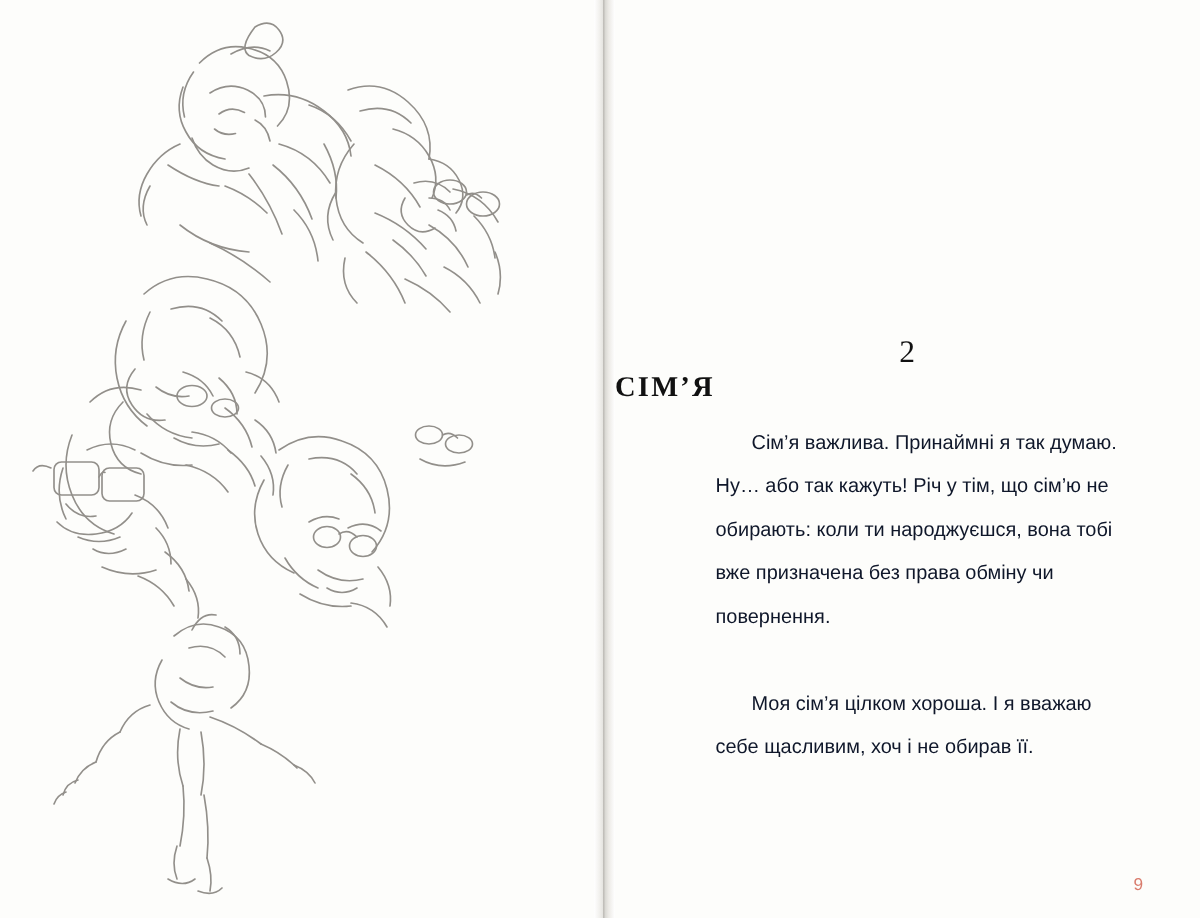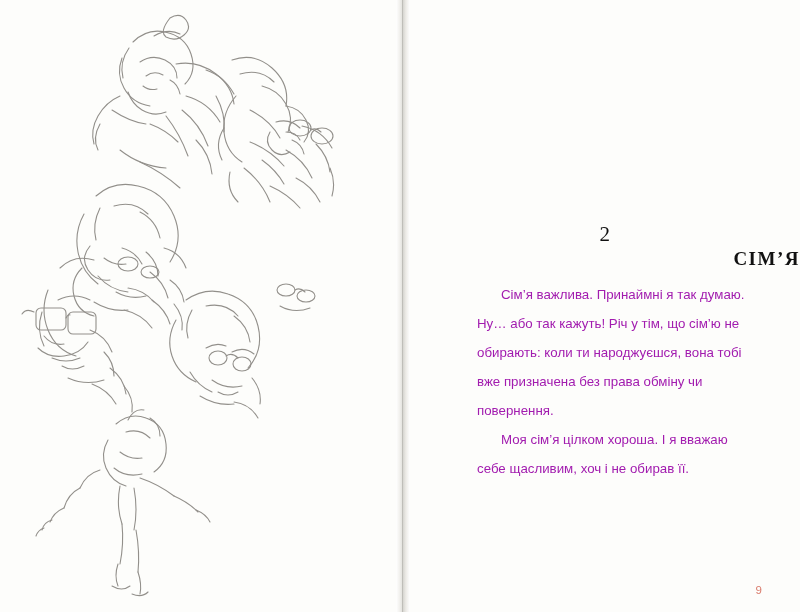"СІМ’Я" .chapter-title { text-align: right -> left }
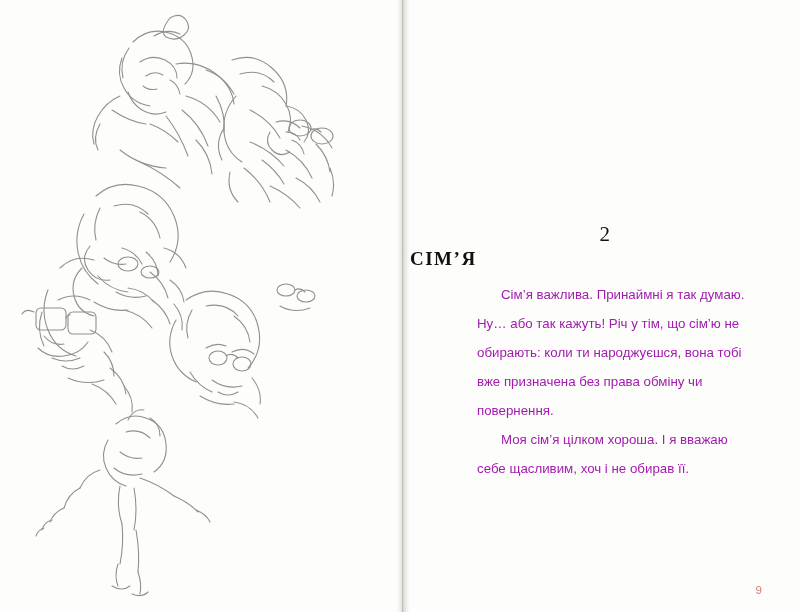"Сім’я важлива. Принаймні я так" .body-text { color: #a21caf -> #0f172a }
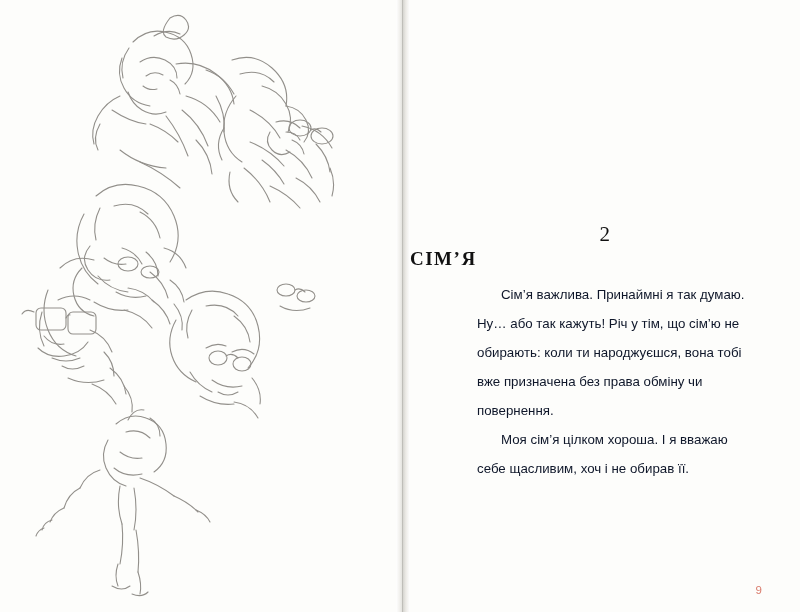"Моя сім’я цілком хороша. І" .body-text p.gap { margin-top: none -> 29px }
